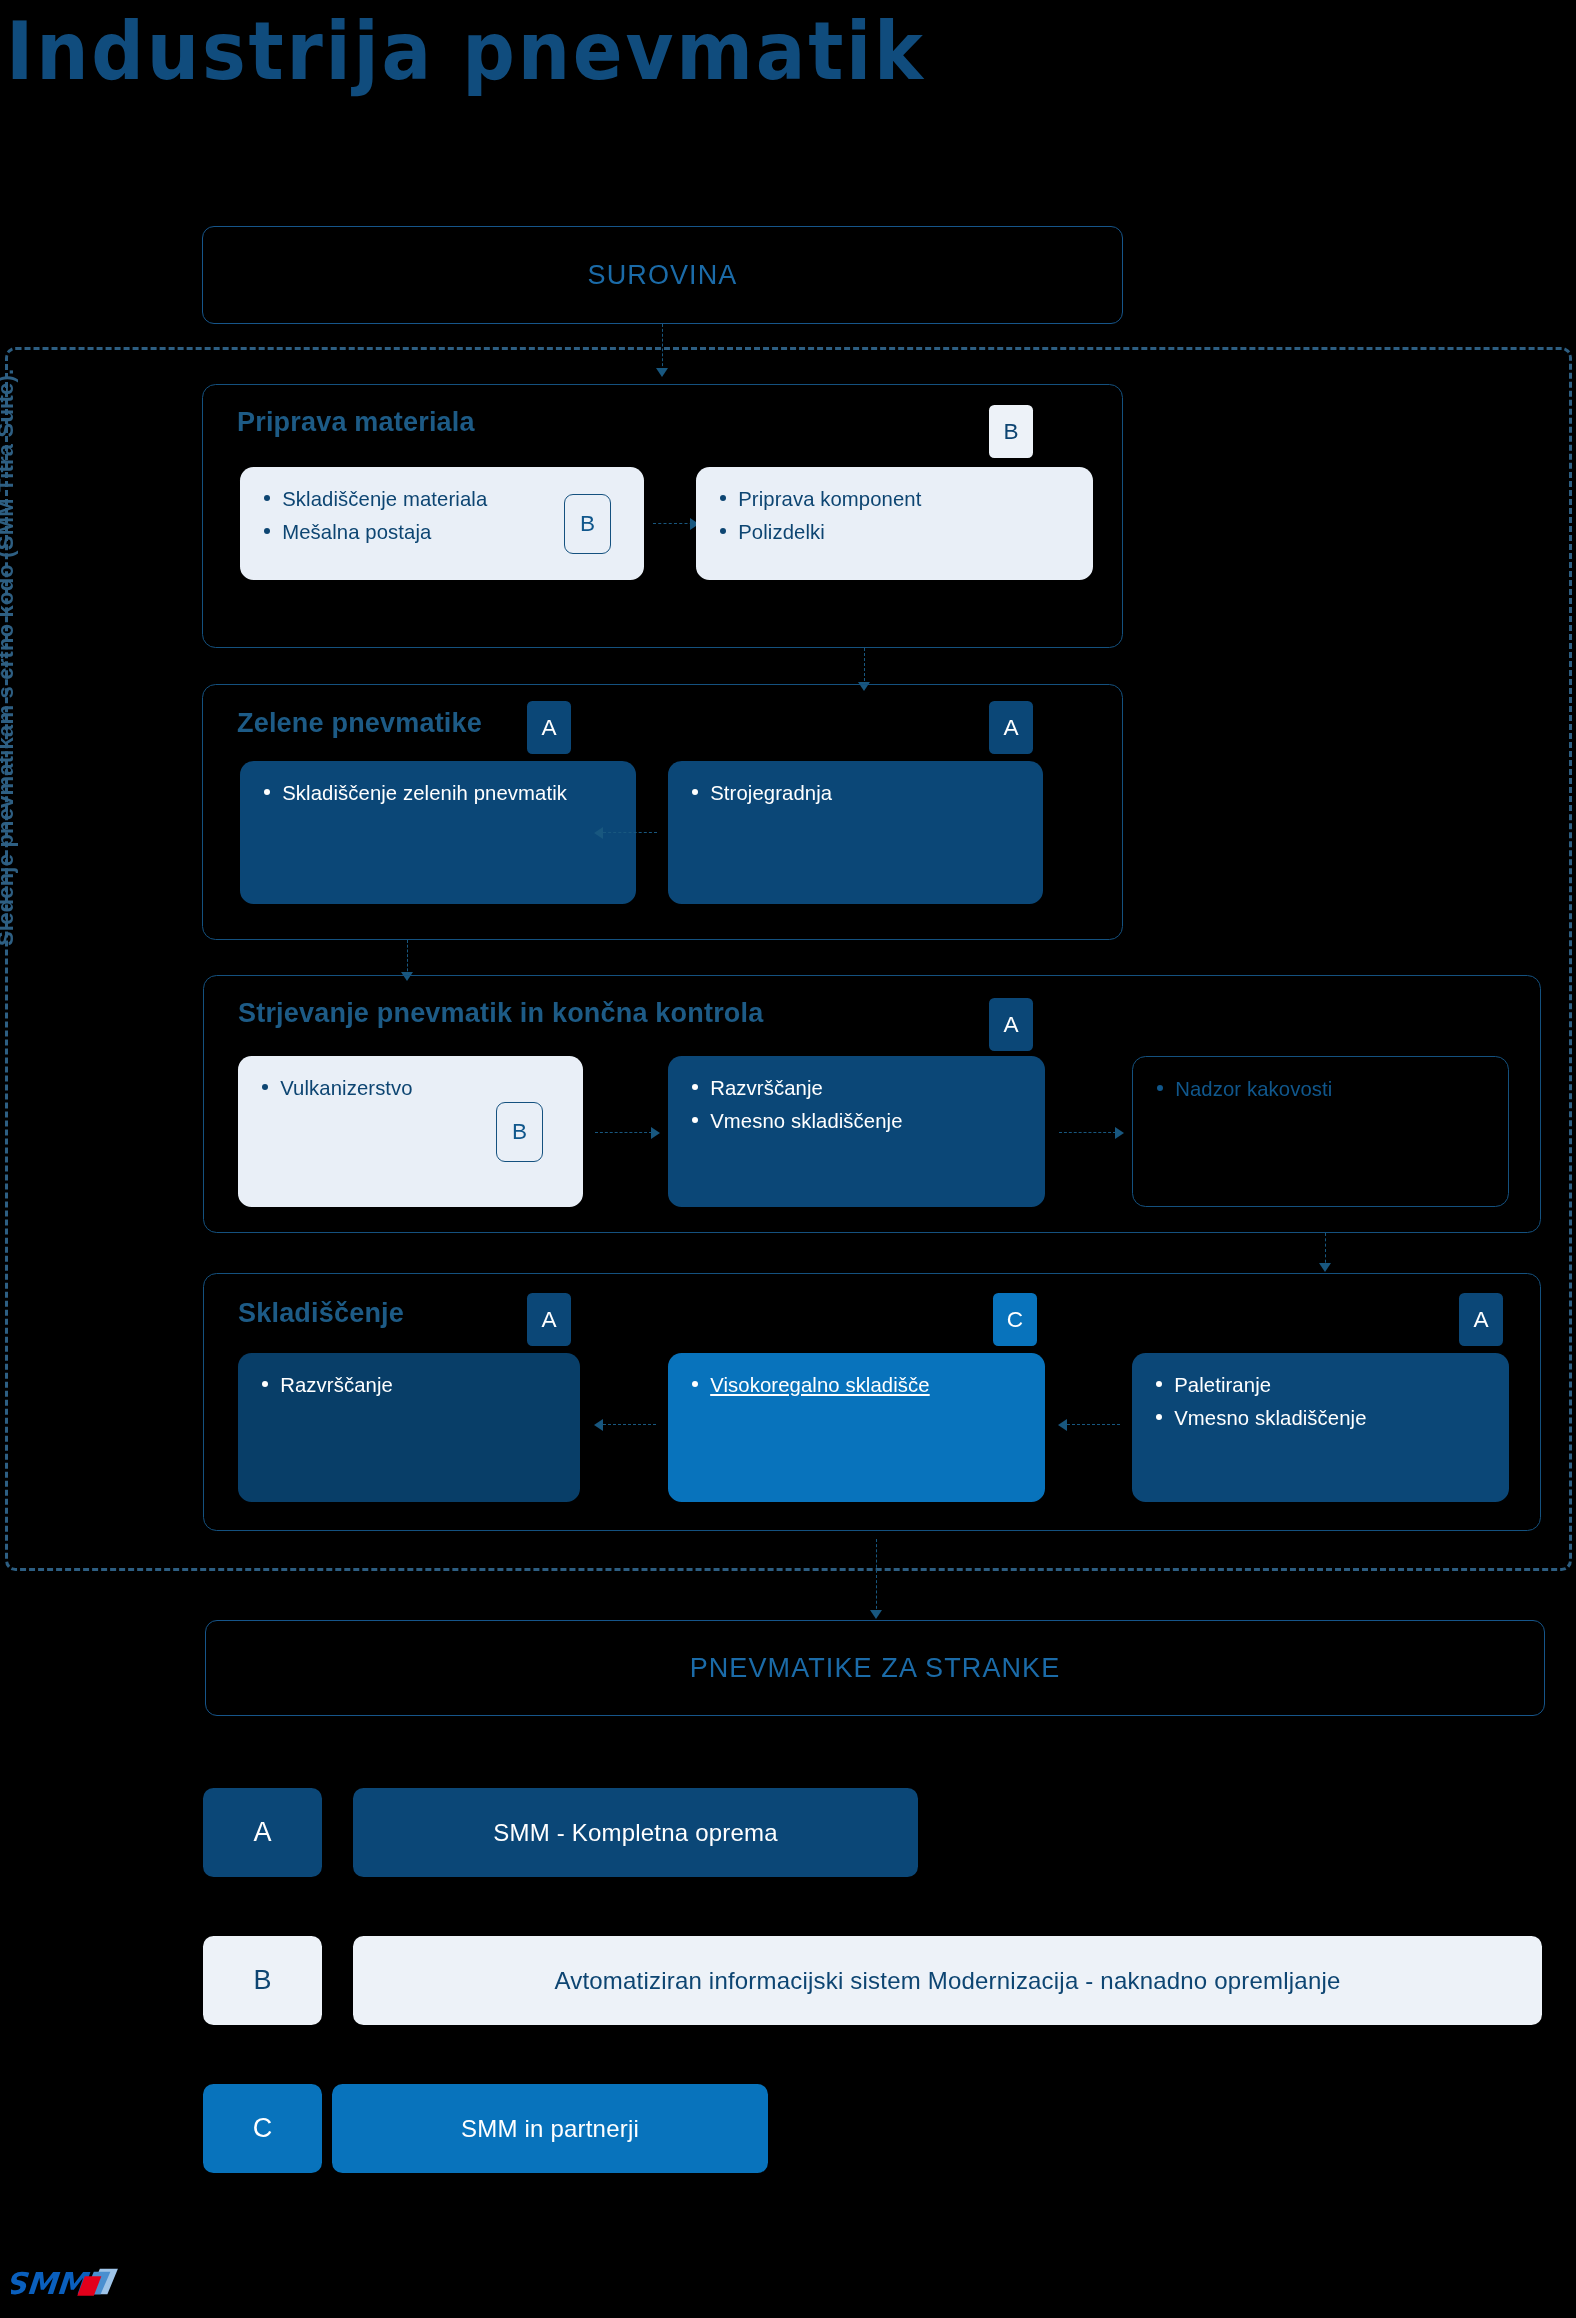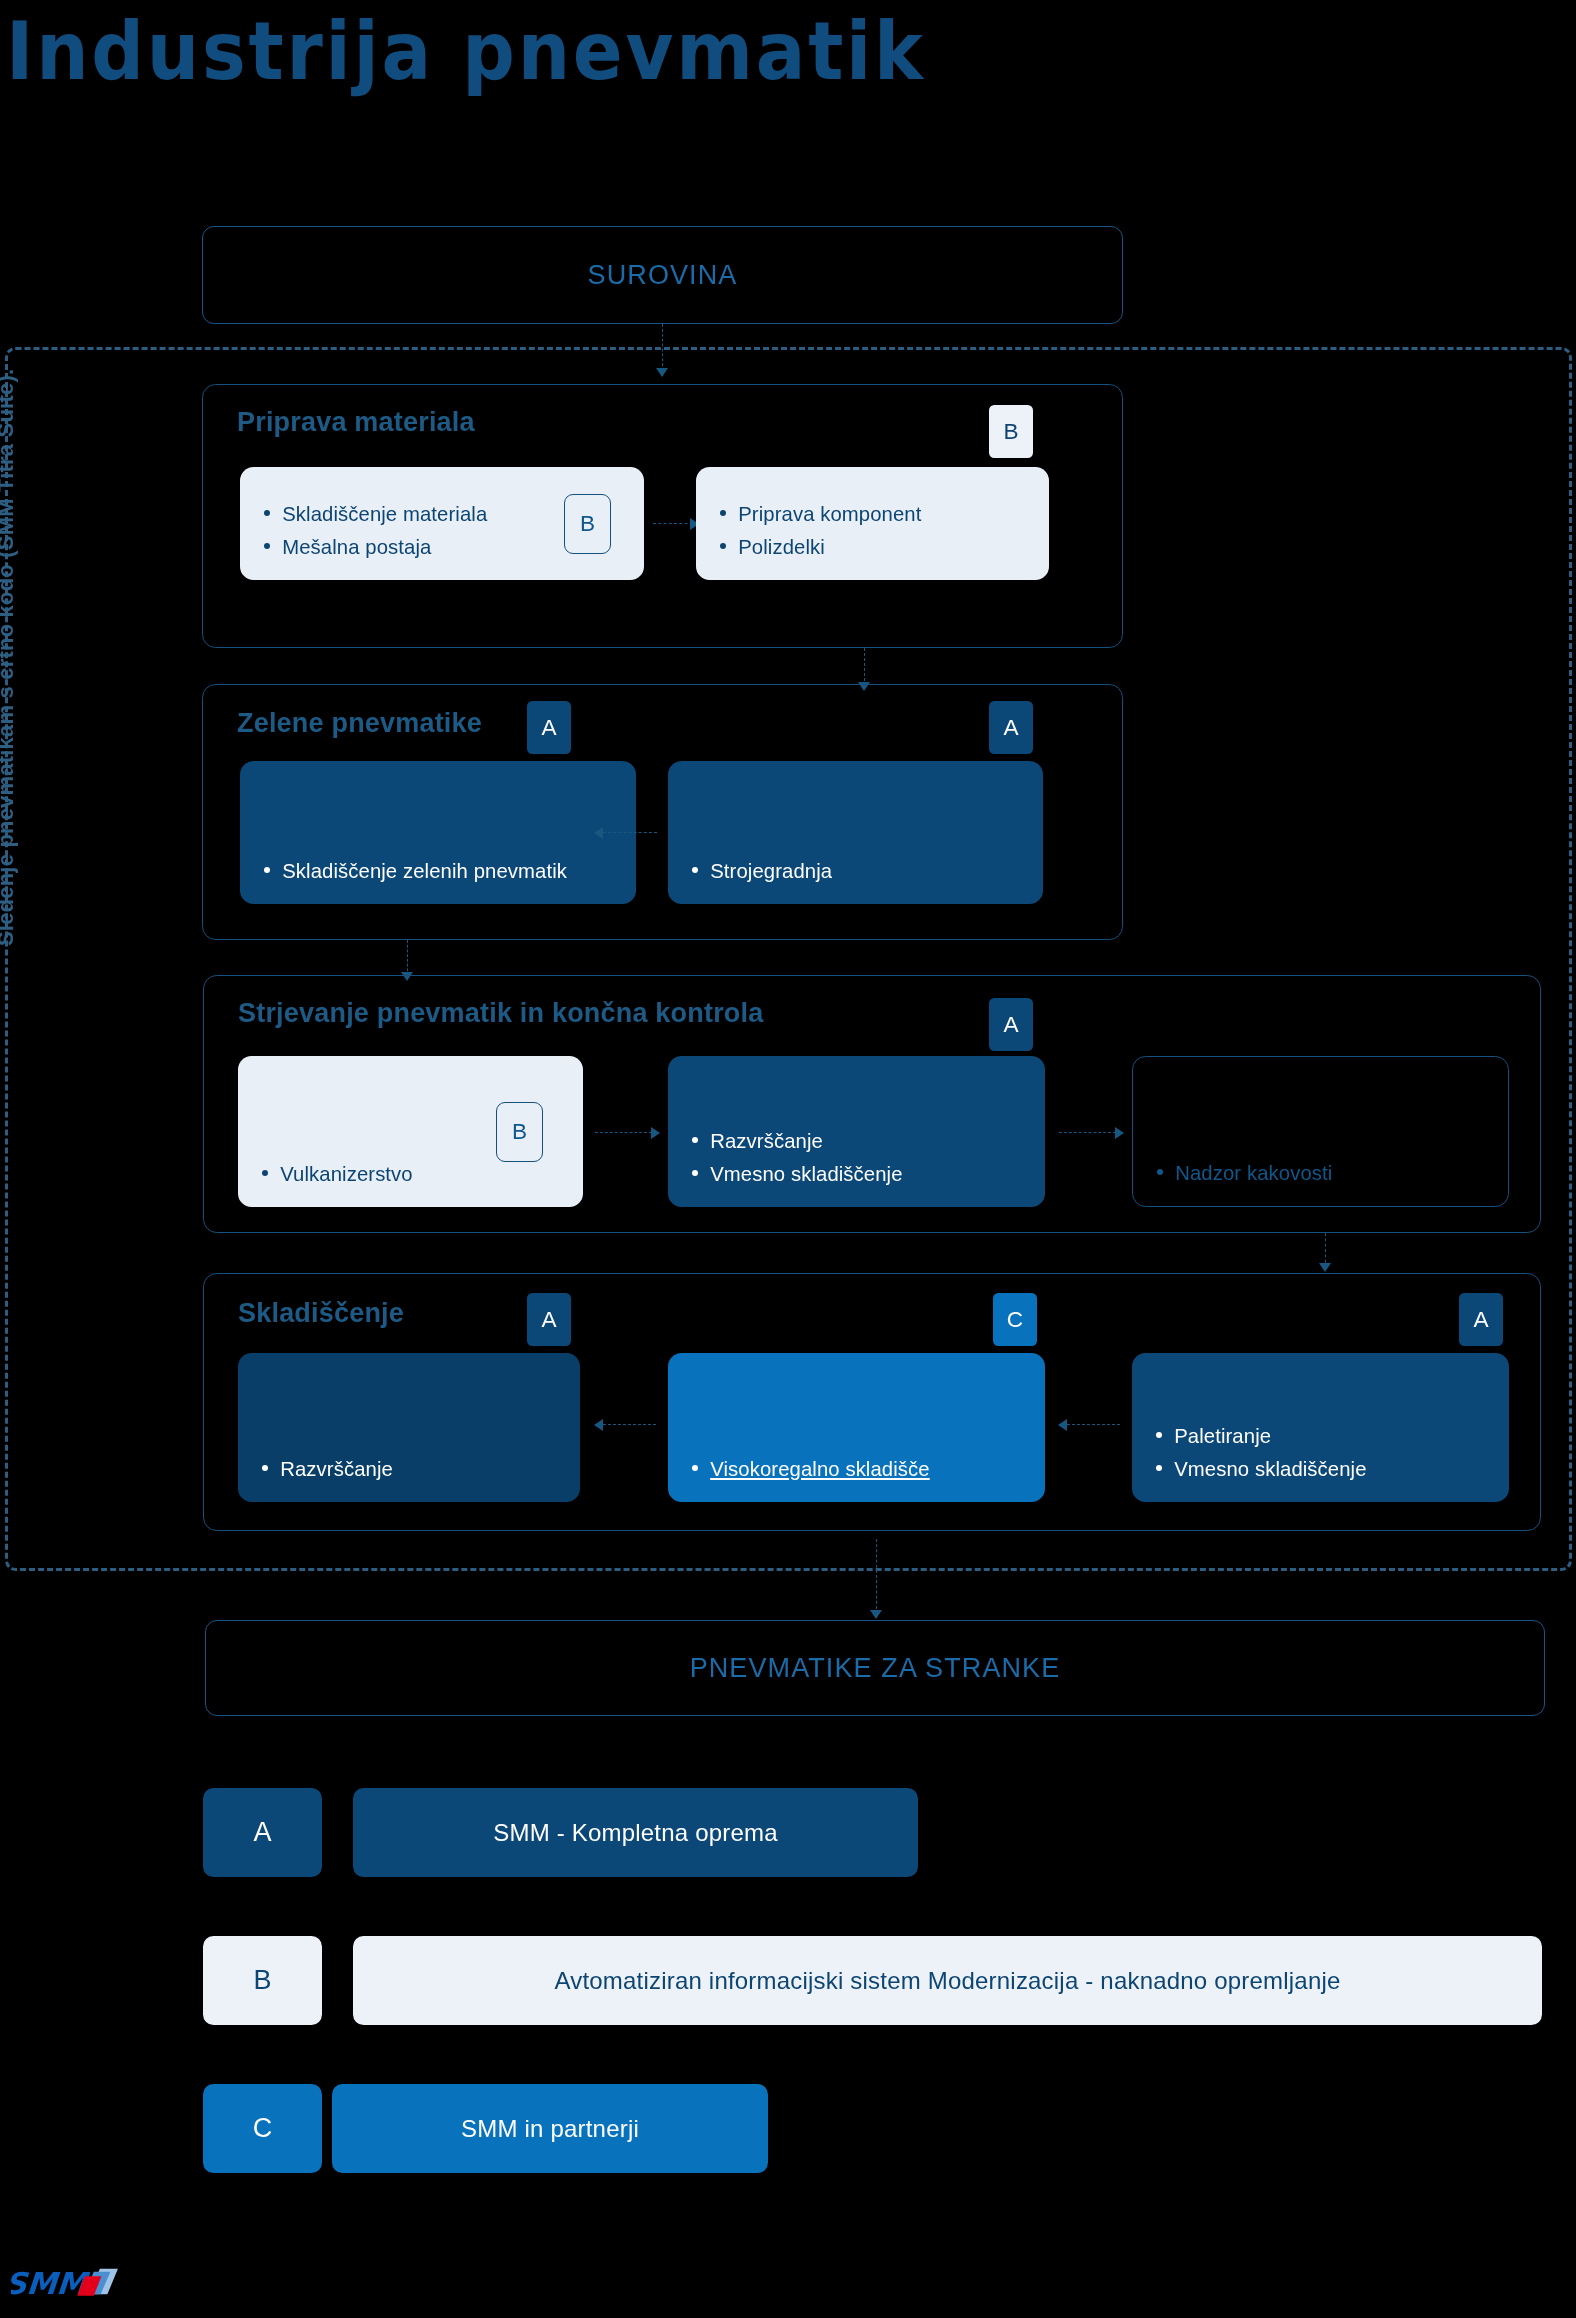"Skladiščenje materiala" .card { justify-content: flex-end -> flex-start }
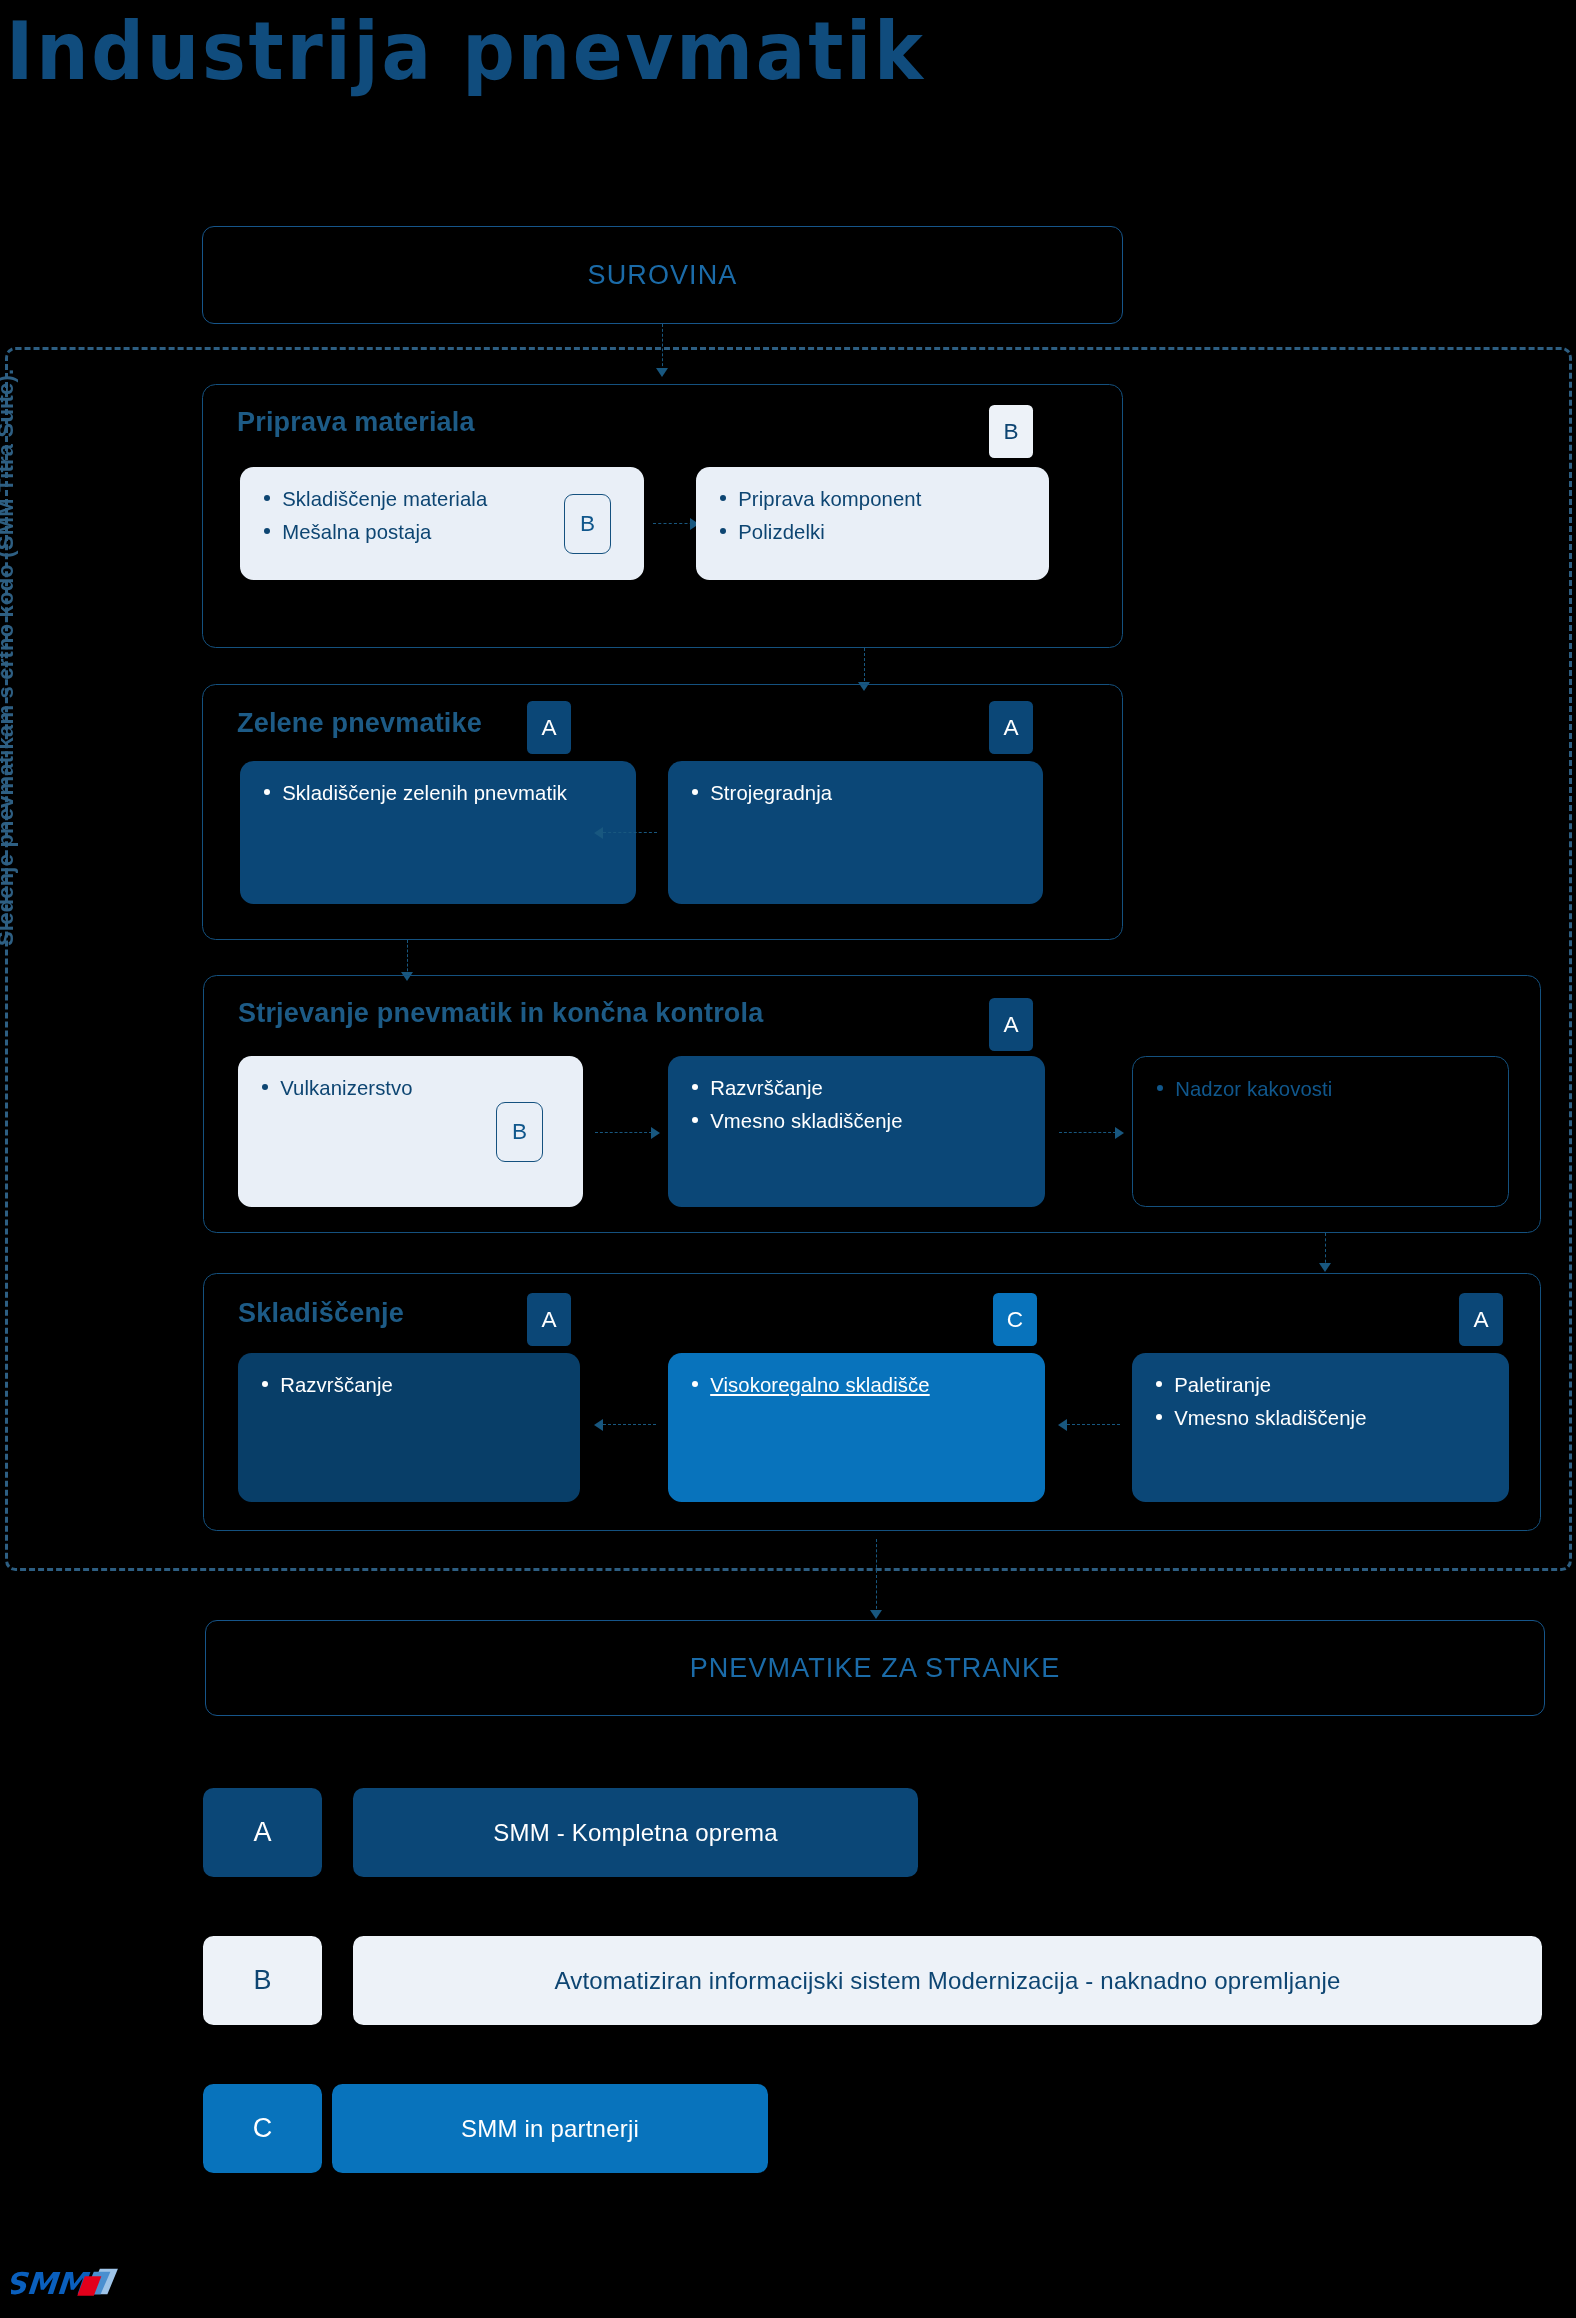"Priprava komponent" div.card { width: 353px -> 397px }
